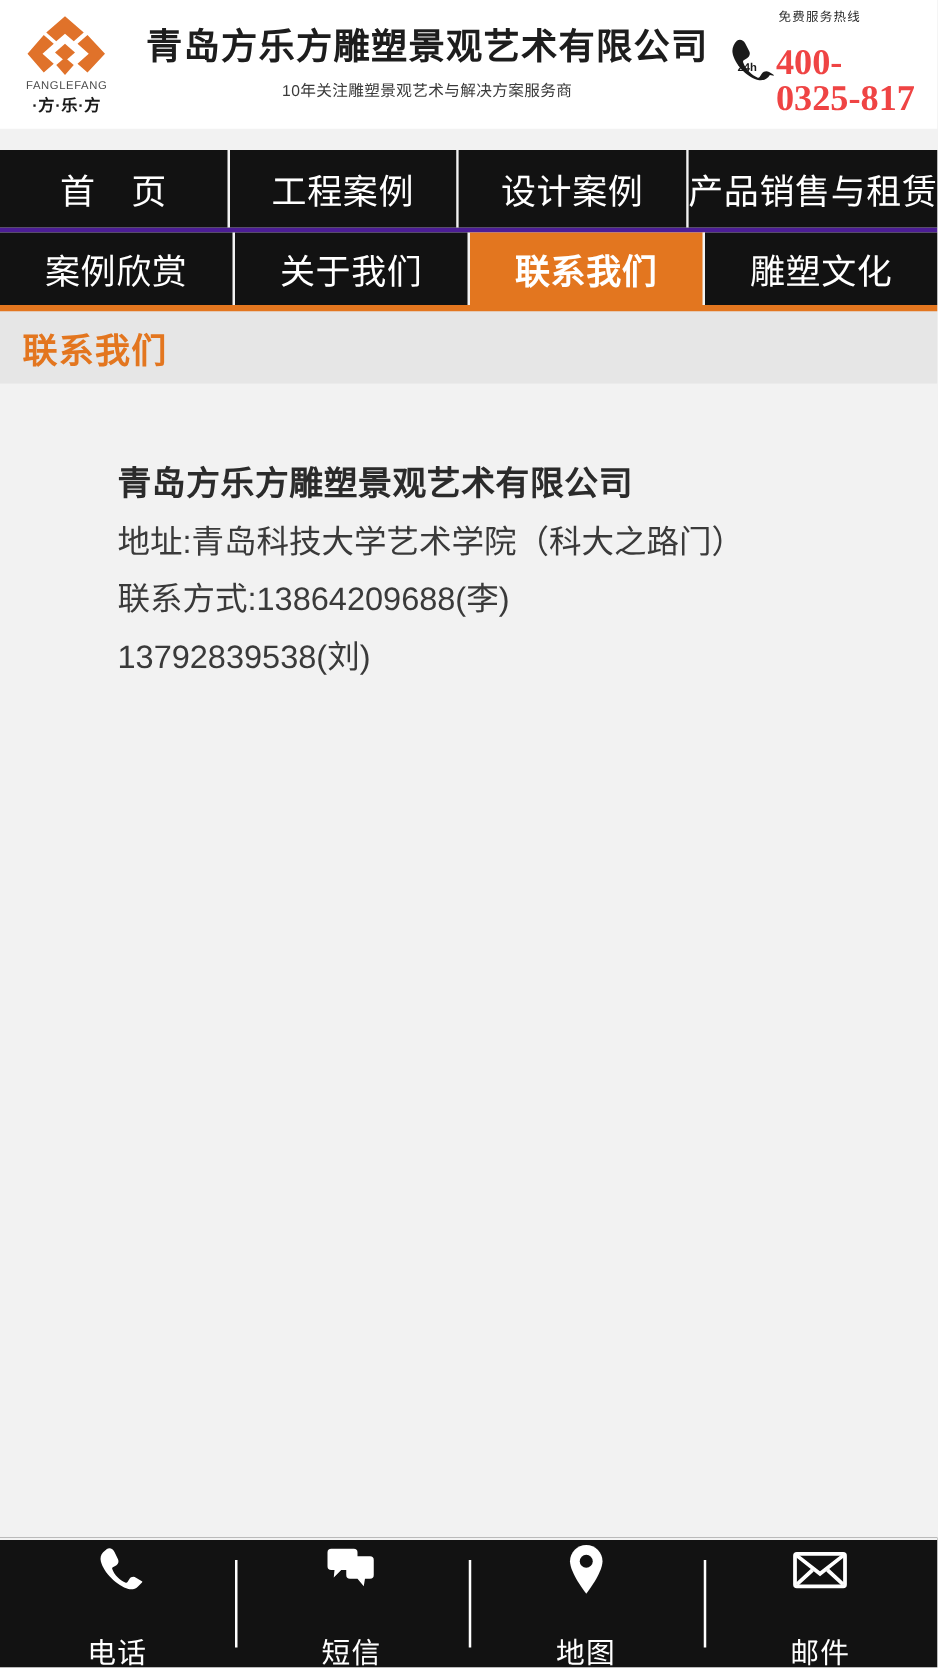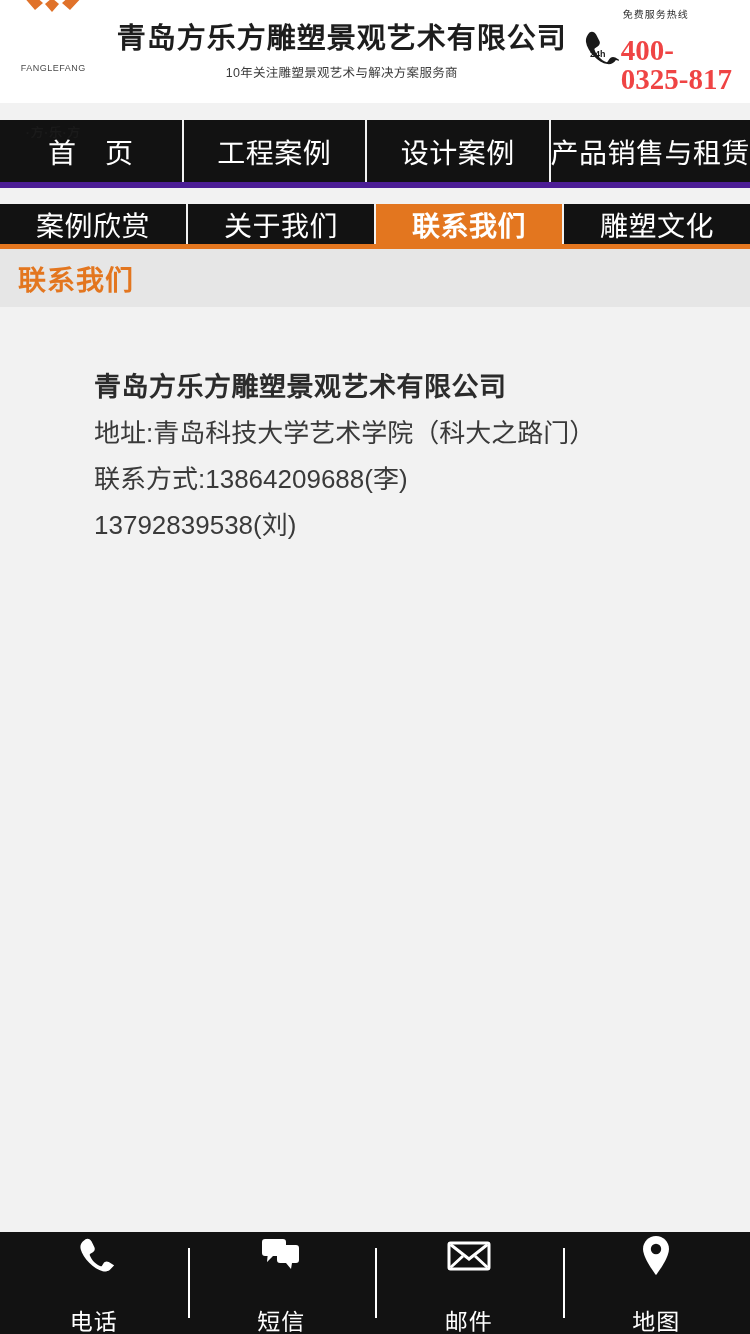"FANGLEFANG" .logo-block { gap: 48px -> none }
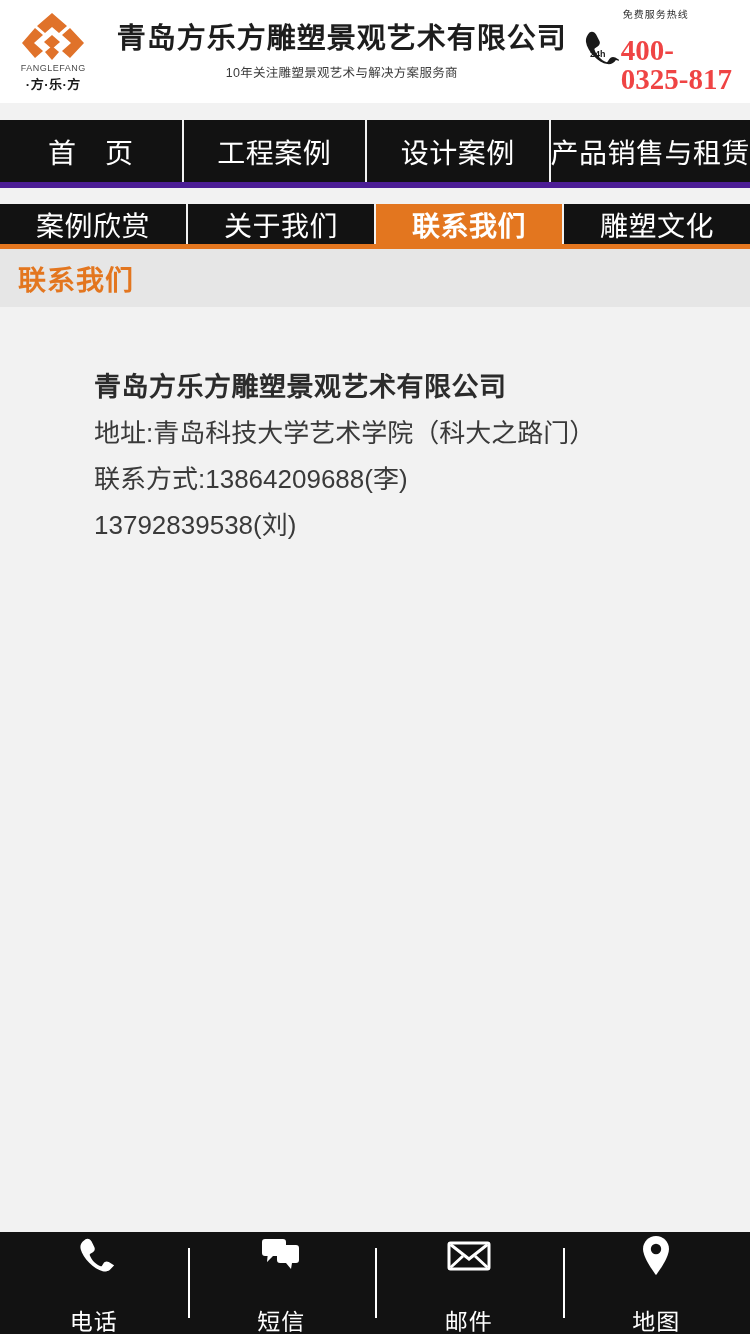"案例欣赏" .nav-row + .nav-row { align-items: flex-end -> none; border-top: 6px solid #4c1d95 -> 4px solid #4c1d95 }
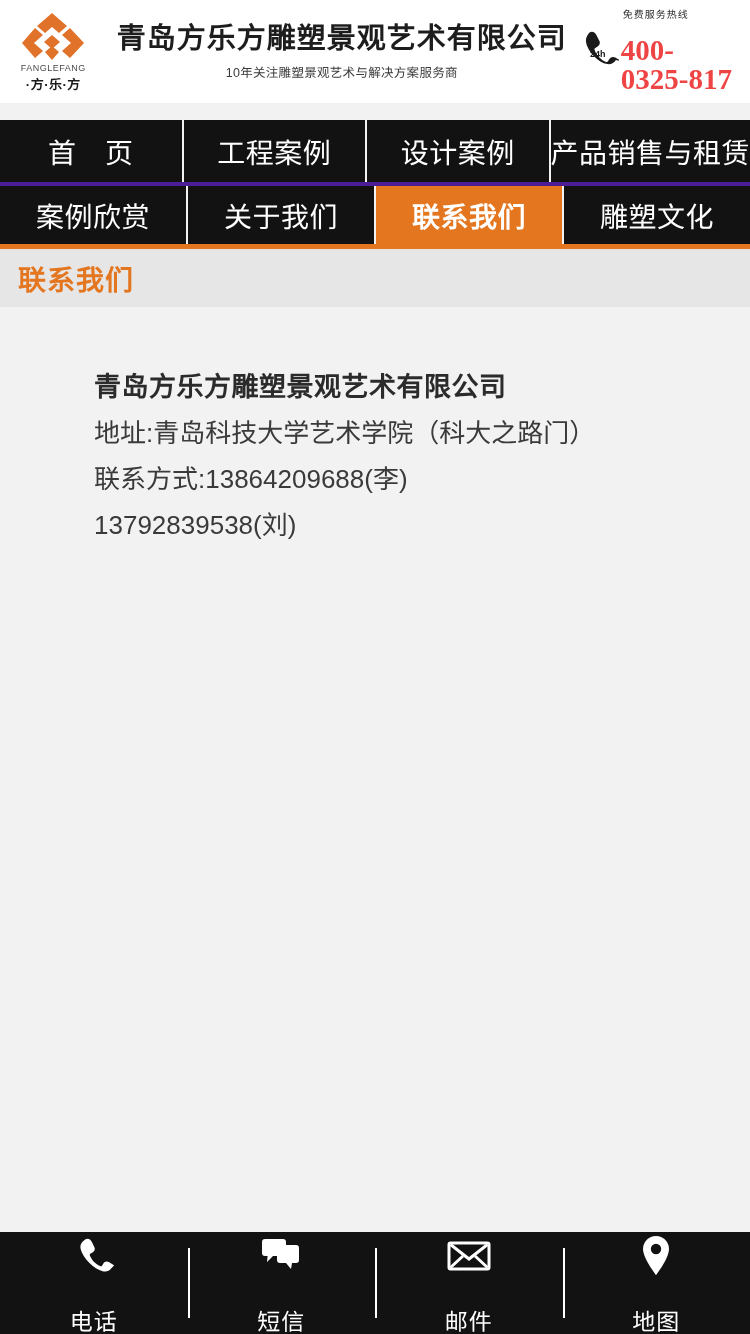"邮件" div.bb-item { order: before "地图" -> after "地图" }
